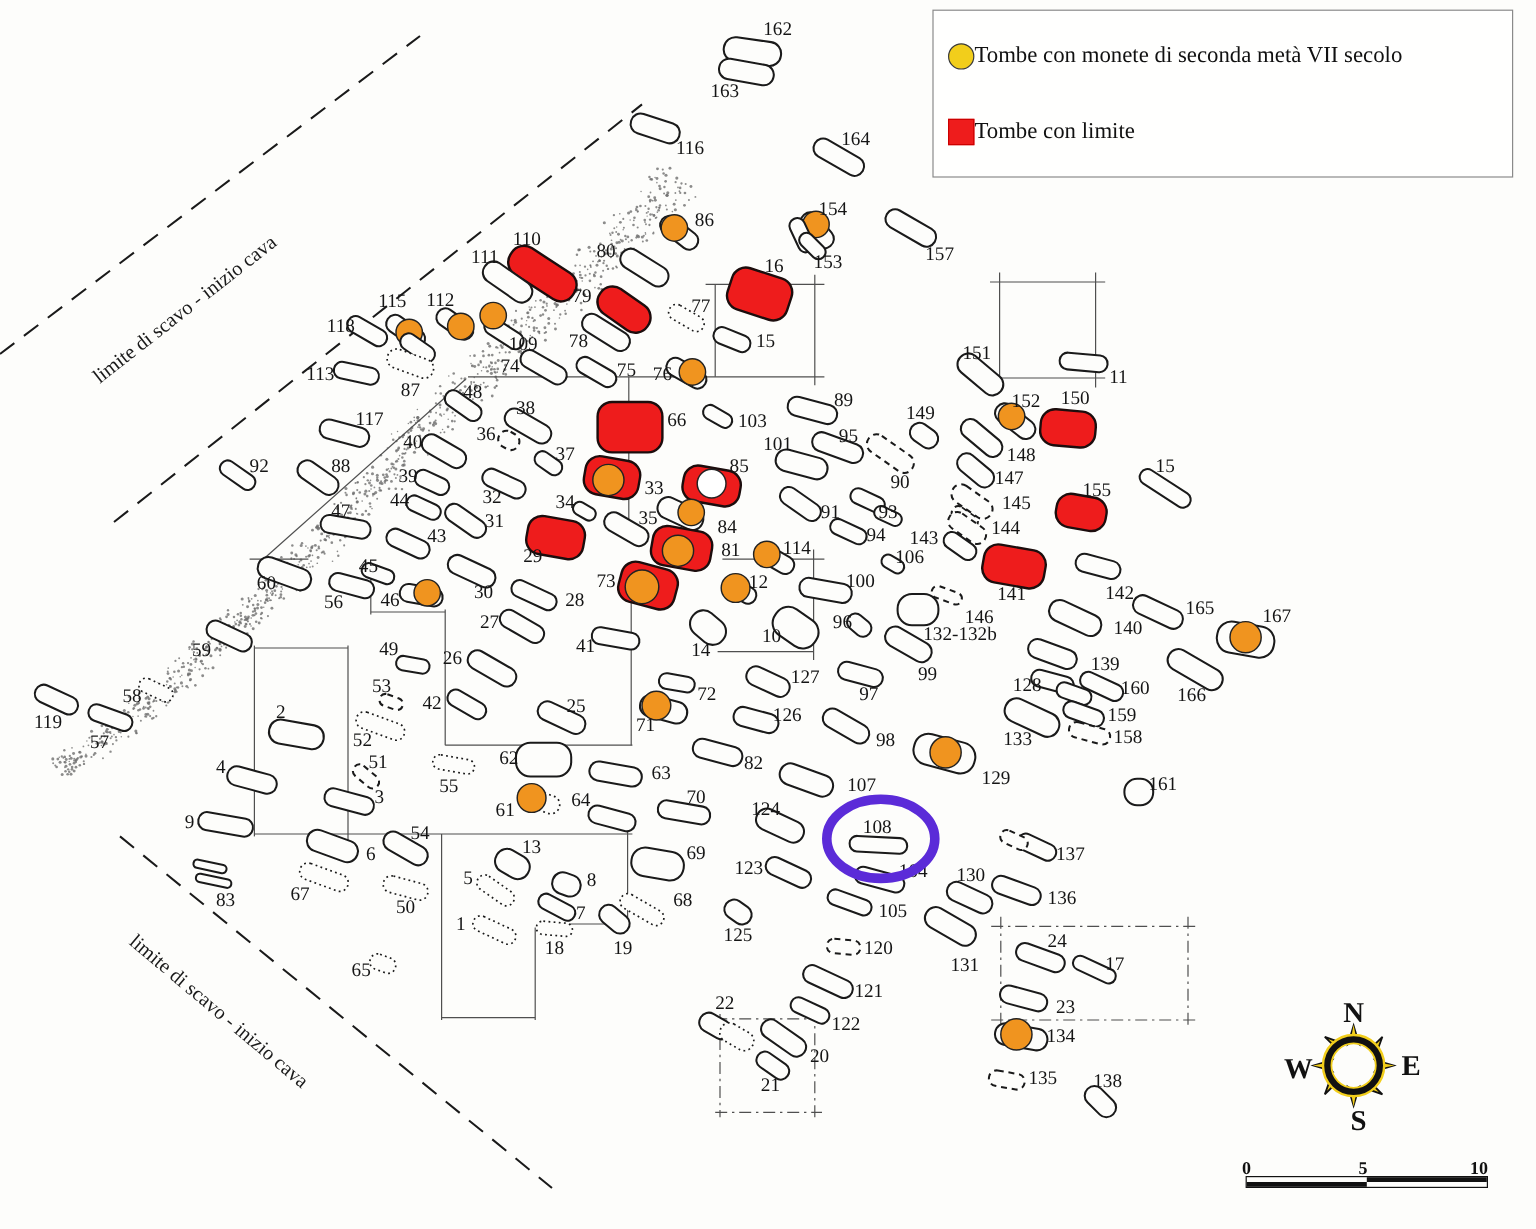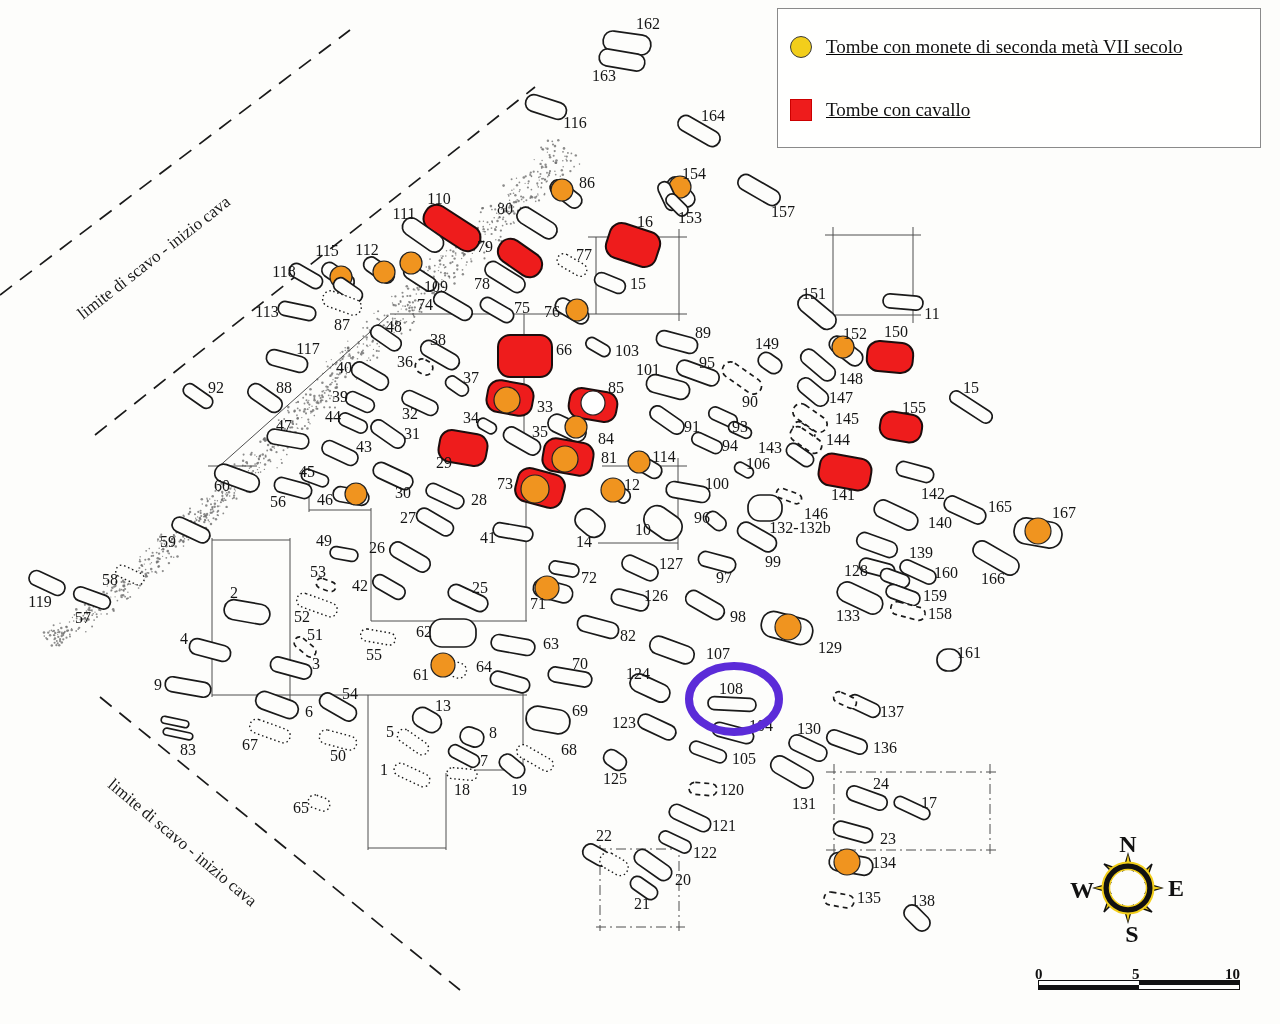"Tombe con monete di seconda" .legend-row { gap: 14px -> none; text-decoration: underline -> none }
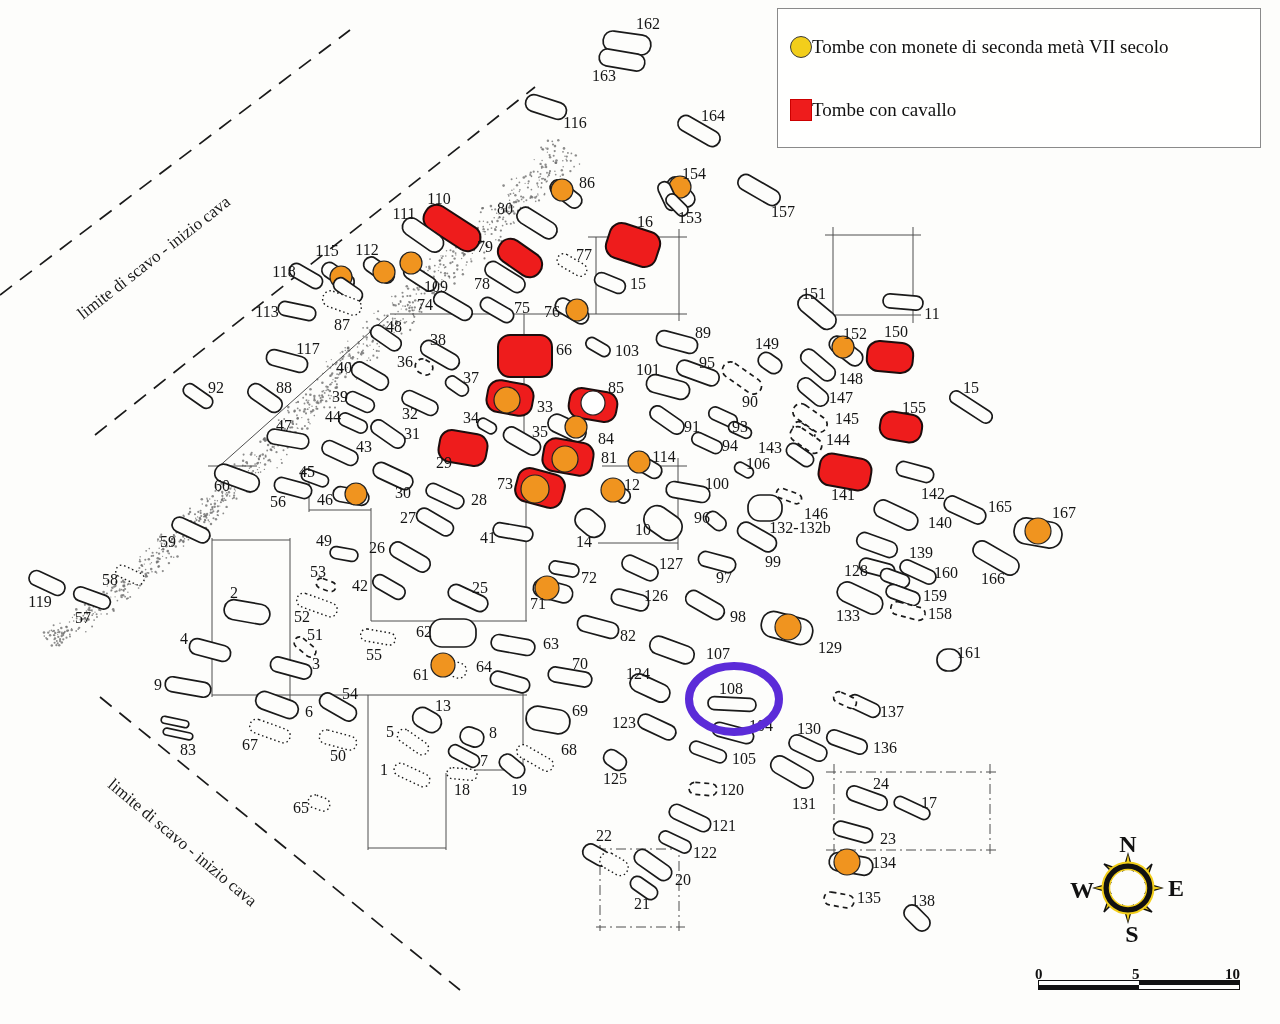"Tombe con cavallo" div.legend-label { text: cavallo -> limite }
